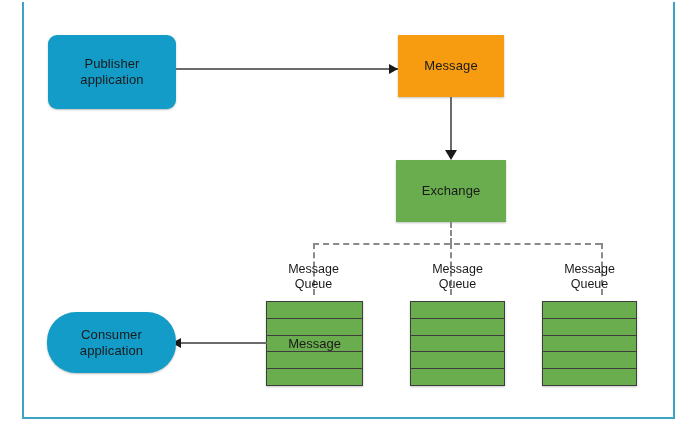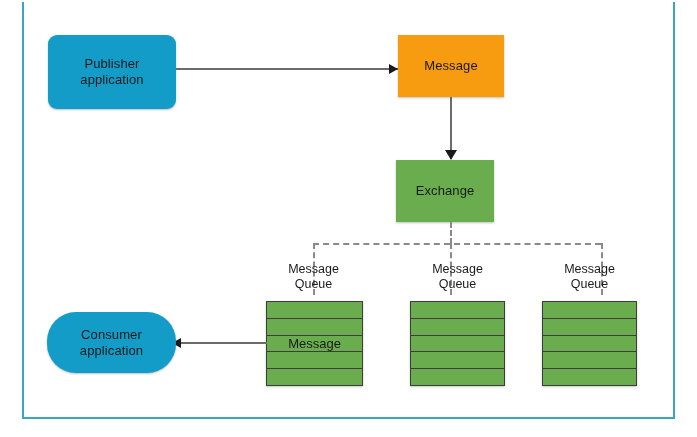"Exchange" div.node { width: 98px -> 110px }
